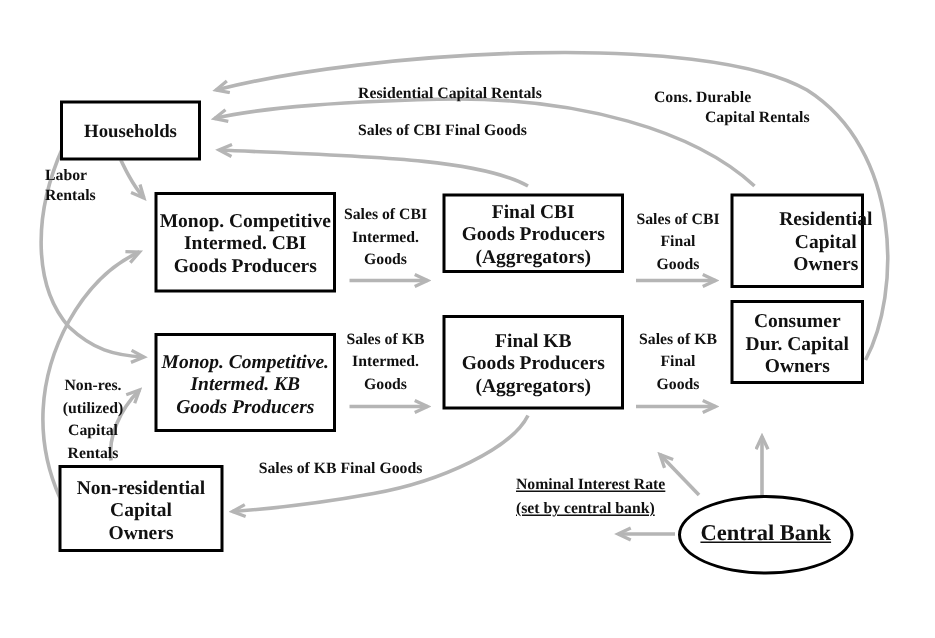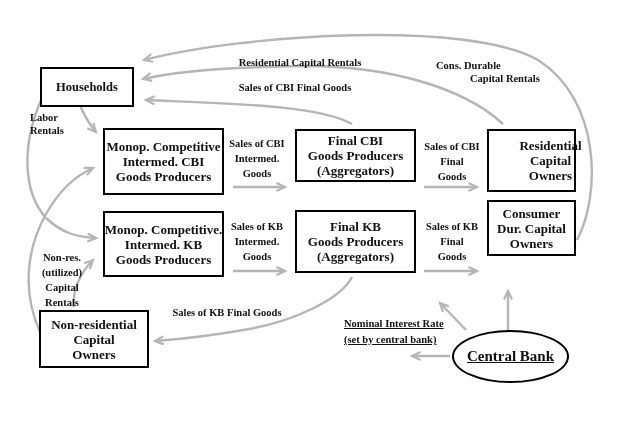"Monop. Competitive." div.box { font-style: none -> italic; top: 211px -> 222px }
